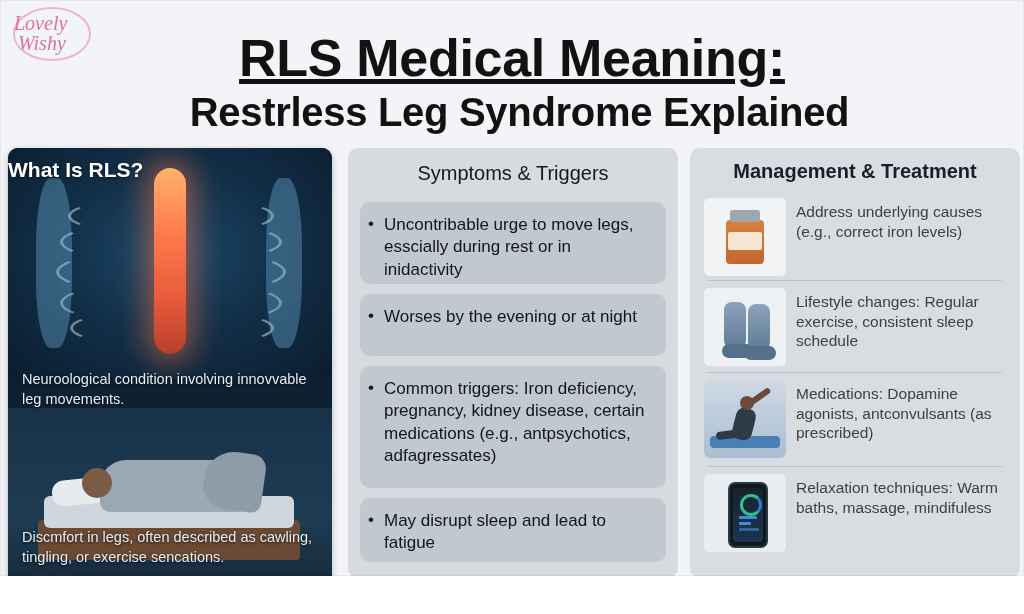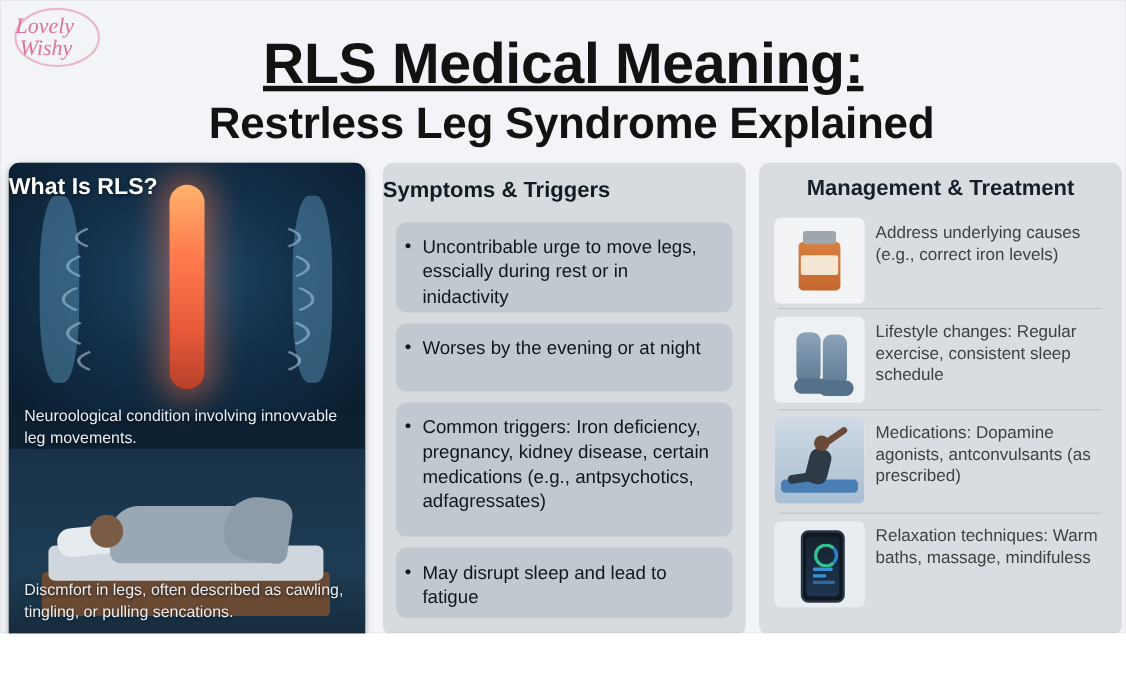"Symptoms & Triggers" .mid-title { font-weight: bold -> normal; text-align: left -> center }
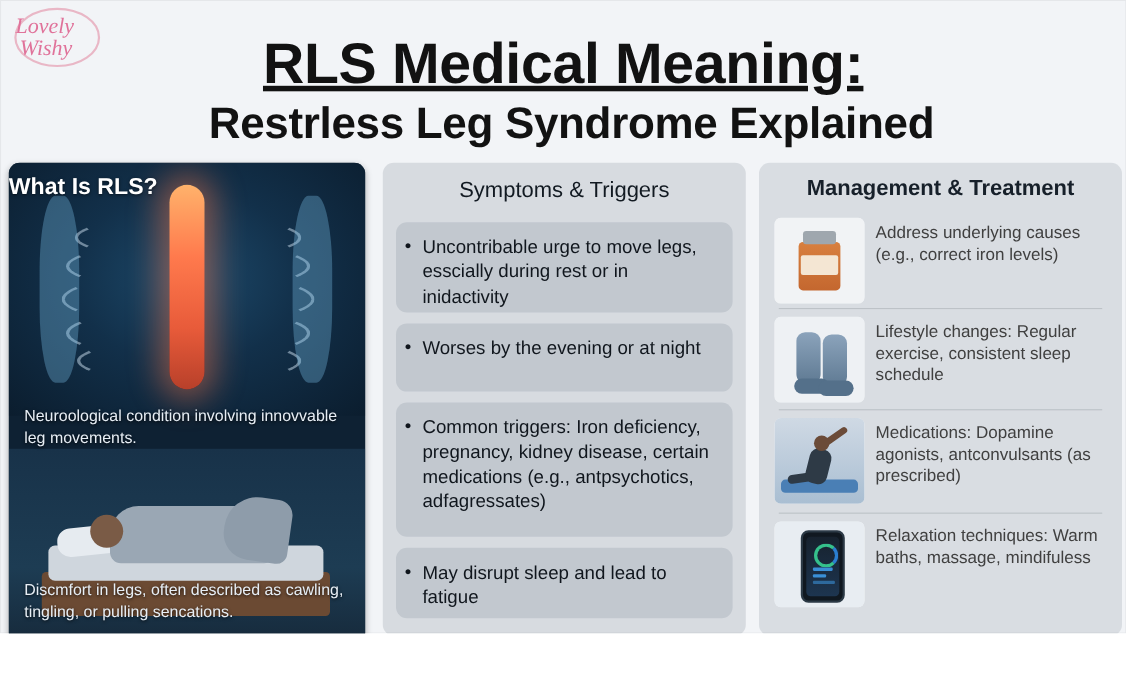"Discmfort in legs, often described" div.left-caption { text: pulling -> exercise }
